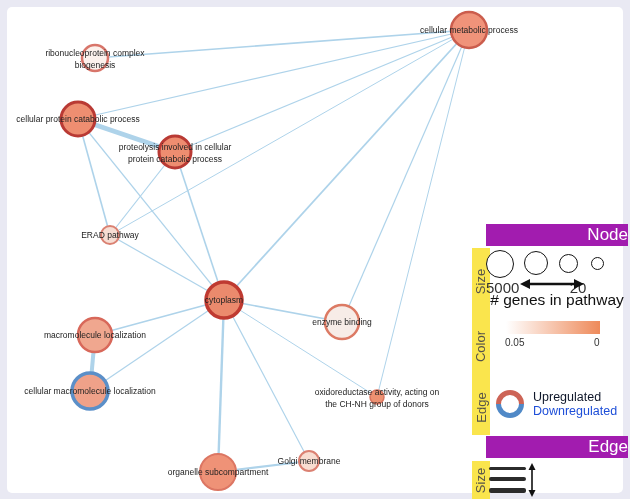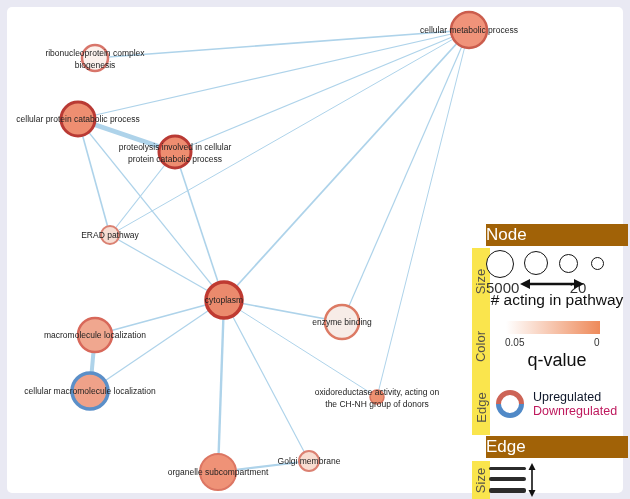"Node" .hdr { background: #a16207 -> #a21caf; text-align: left -> right }
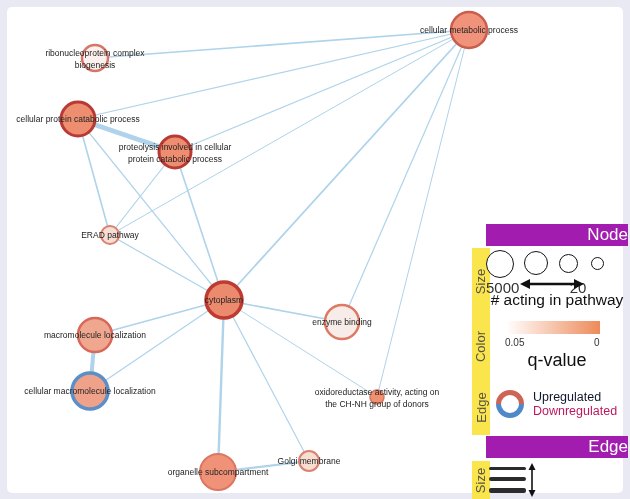"# acting in pathway" div.caption { text: acting -> genes }
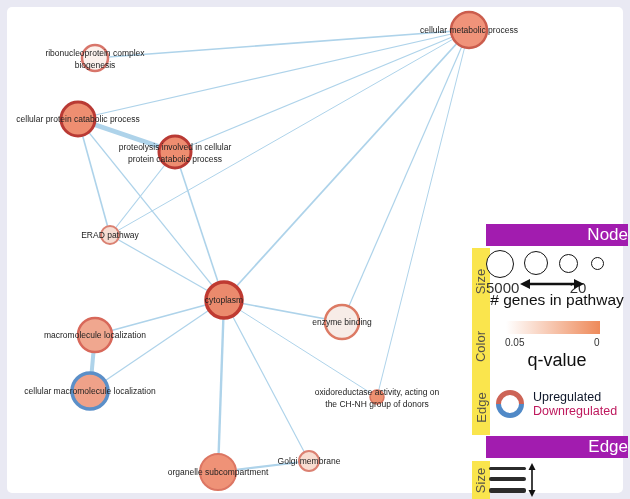"q-value" div.caption { html: <div>q-value</div> -> none }
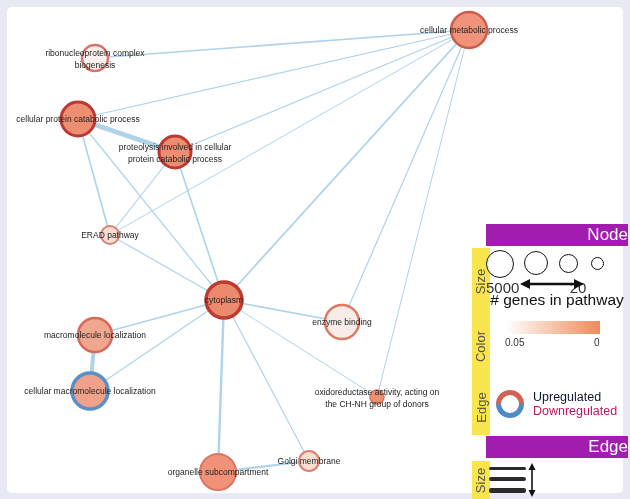"Downregulated" div.regtxt { color: #be185d -> #1d4ed8 }
